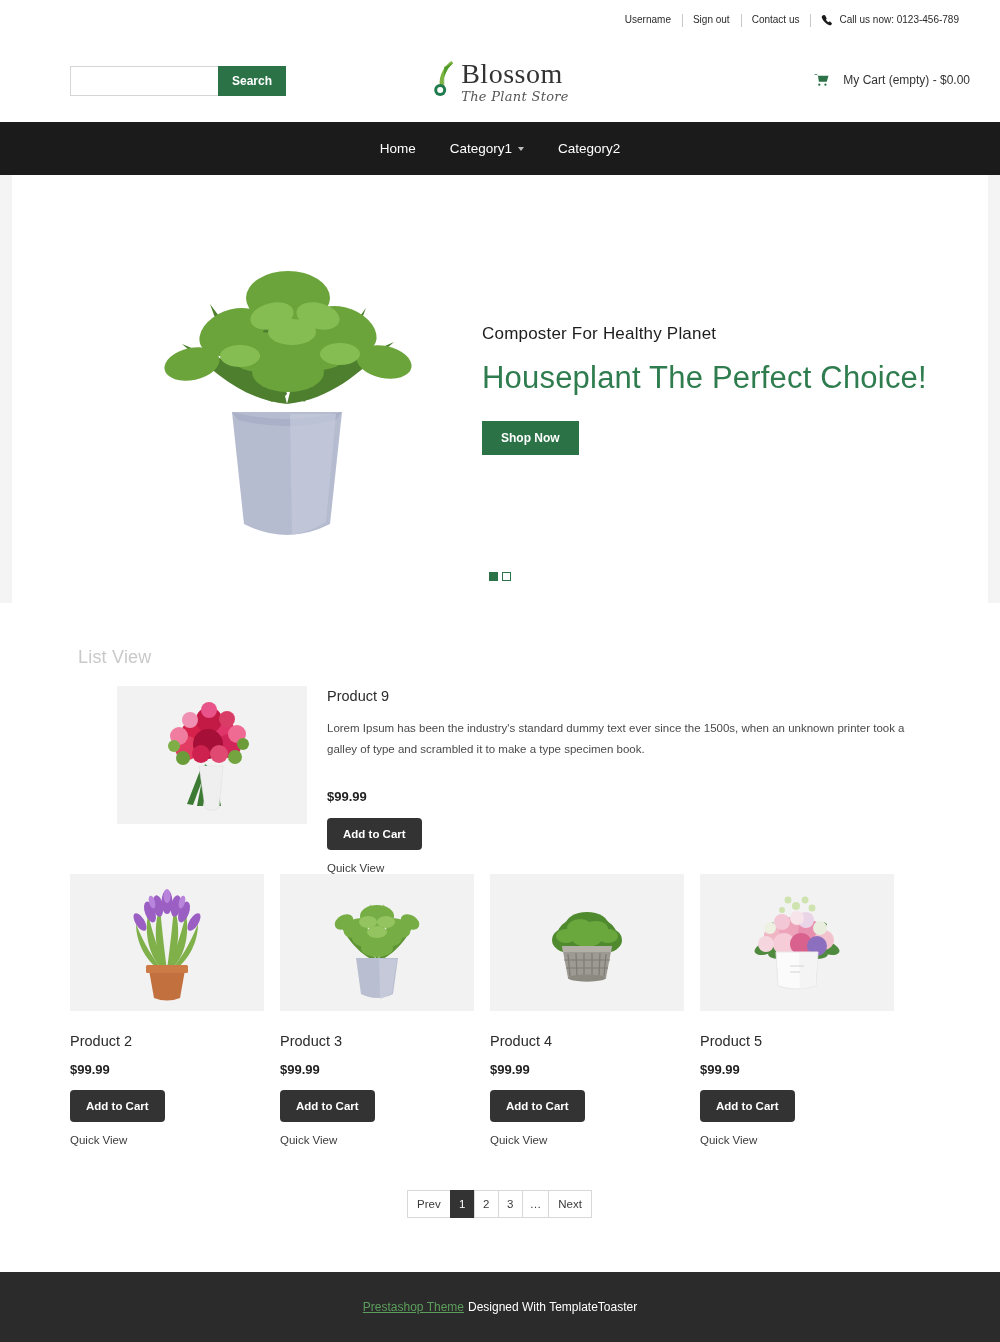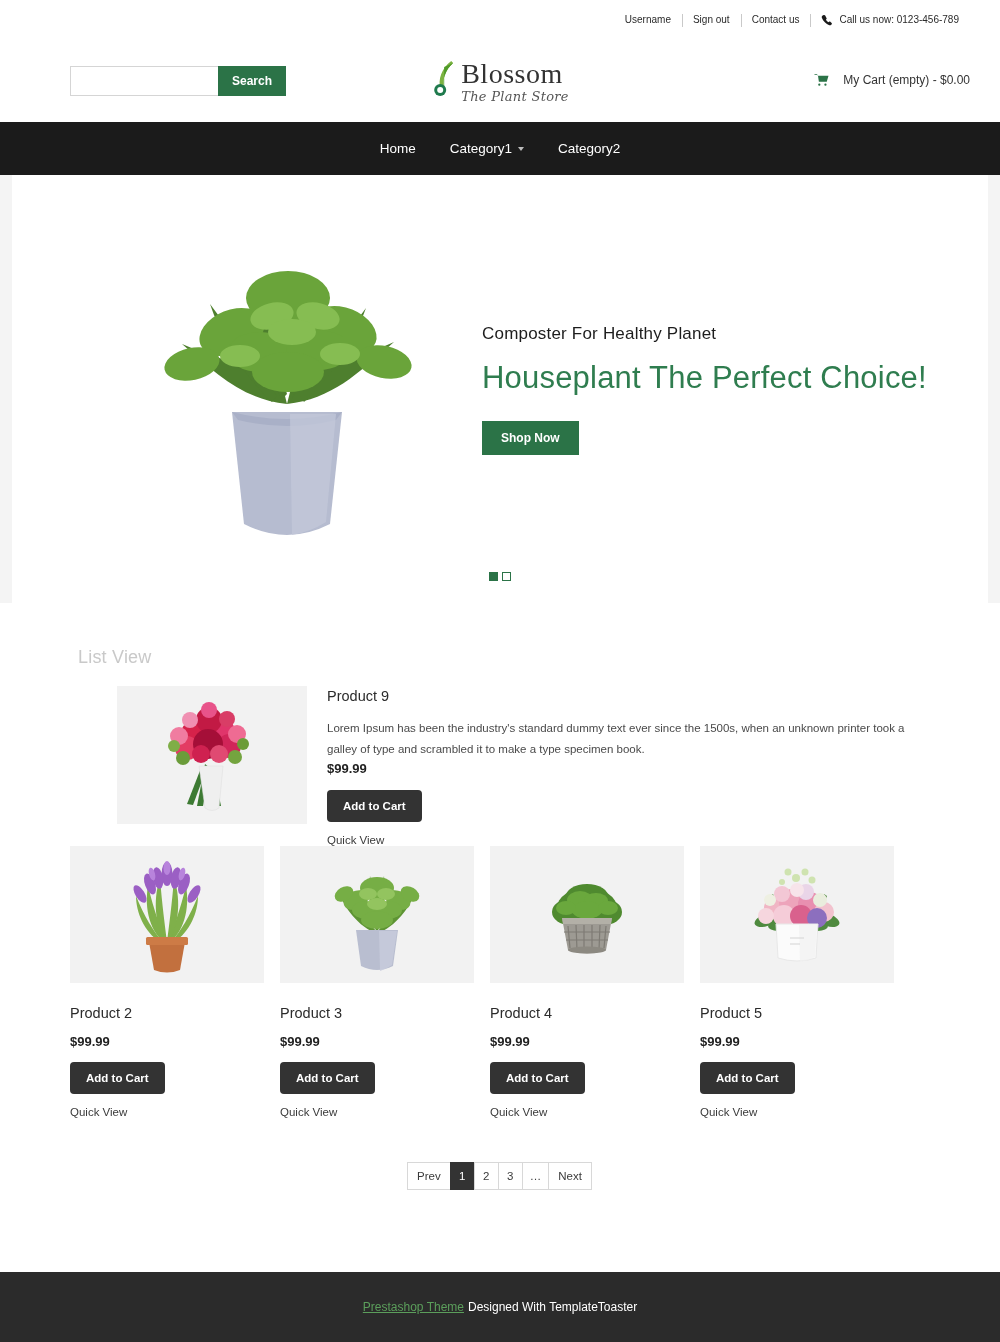"Lorem Ipsum has been the" .prod-desc { margin-bottom: 0 -> 28px }
